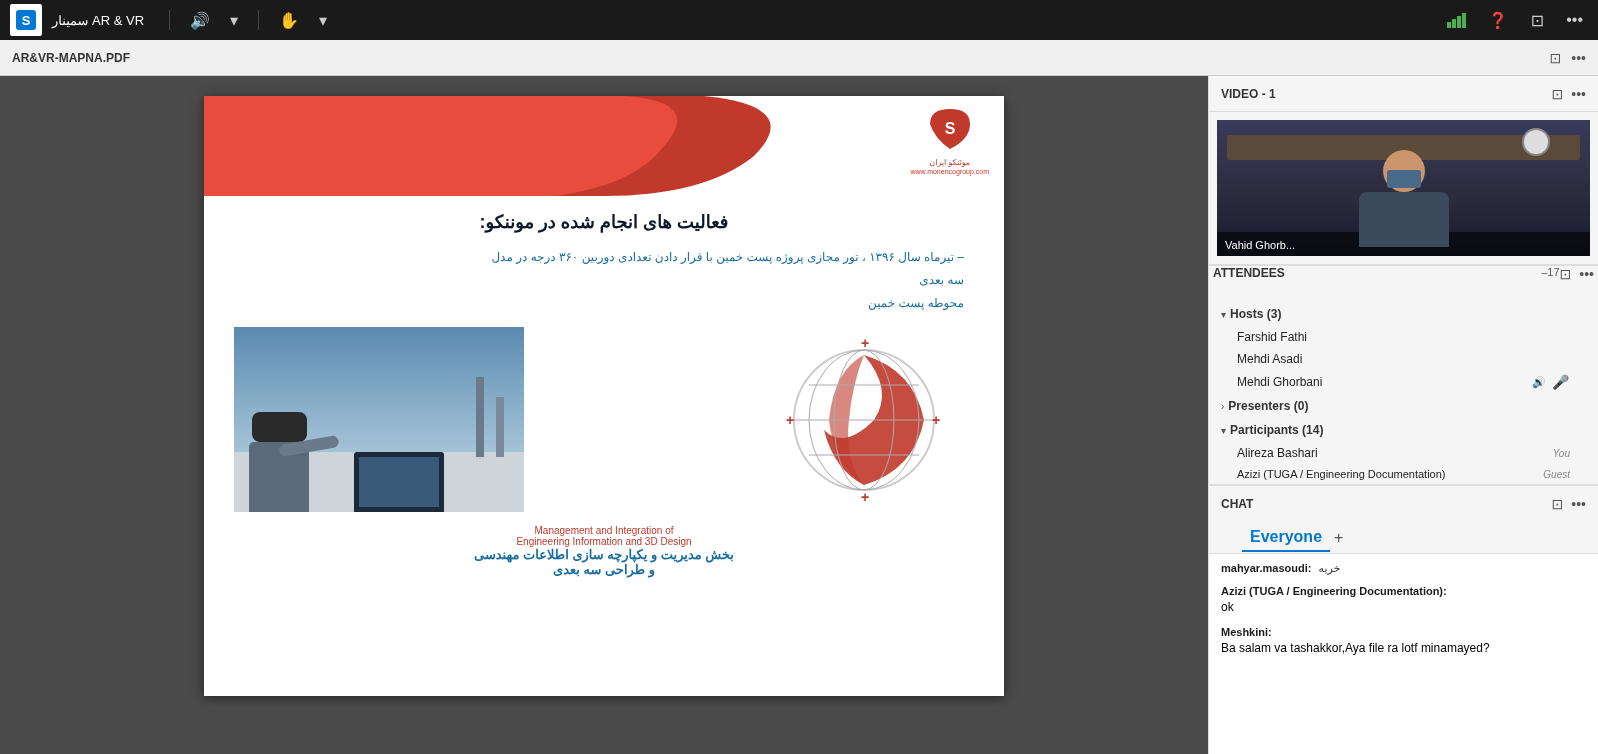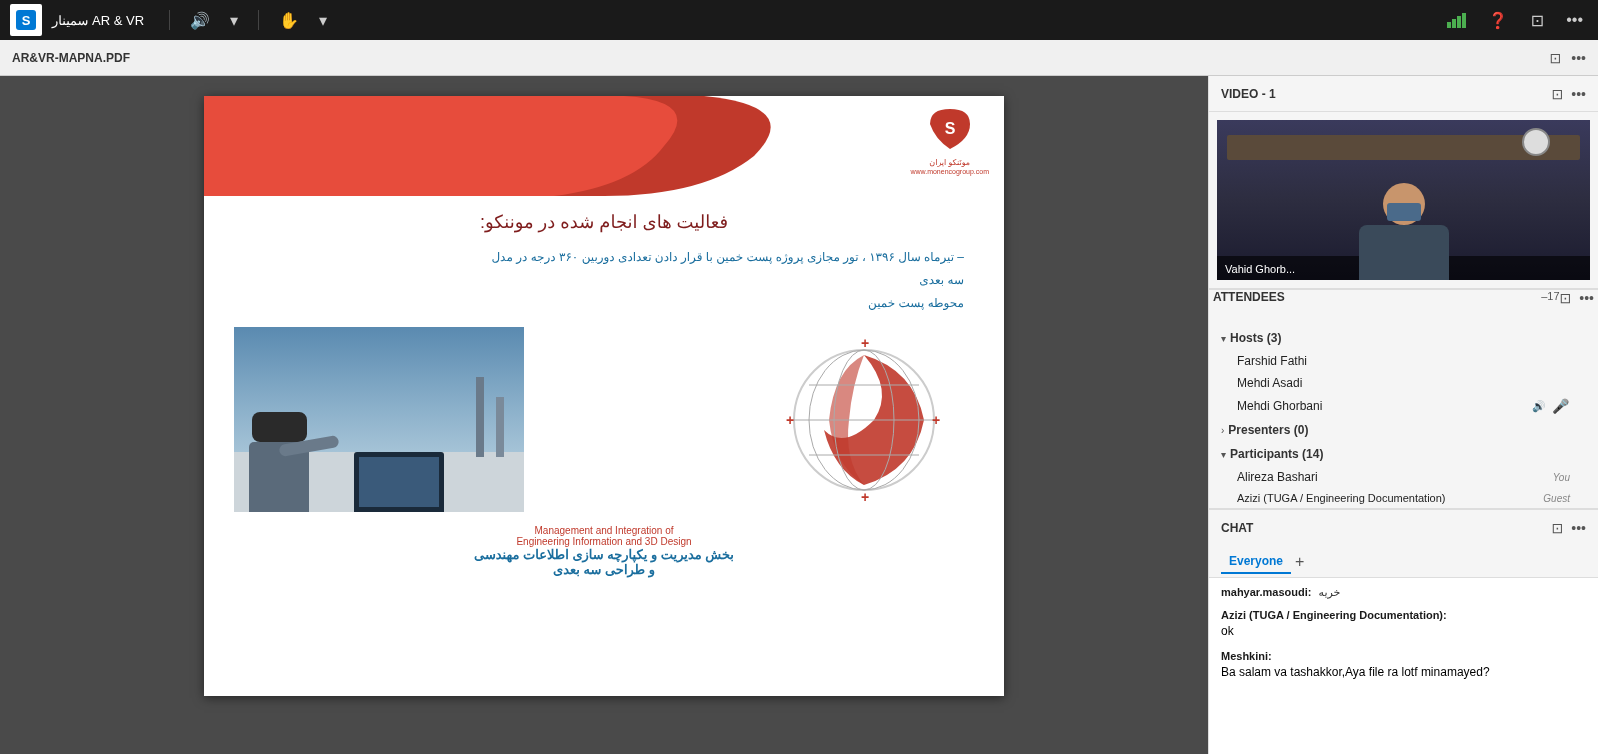"فعالیت های انجام شده در" span { color: #7f1d1d -> #0f172a; font-weight: normal -> bold }
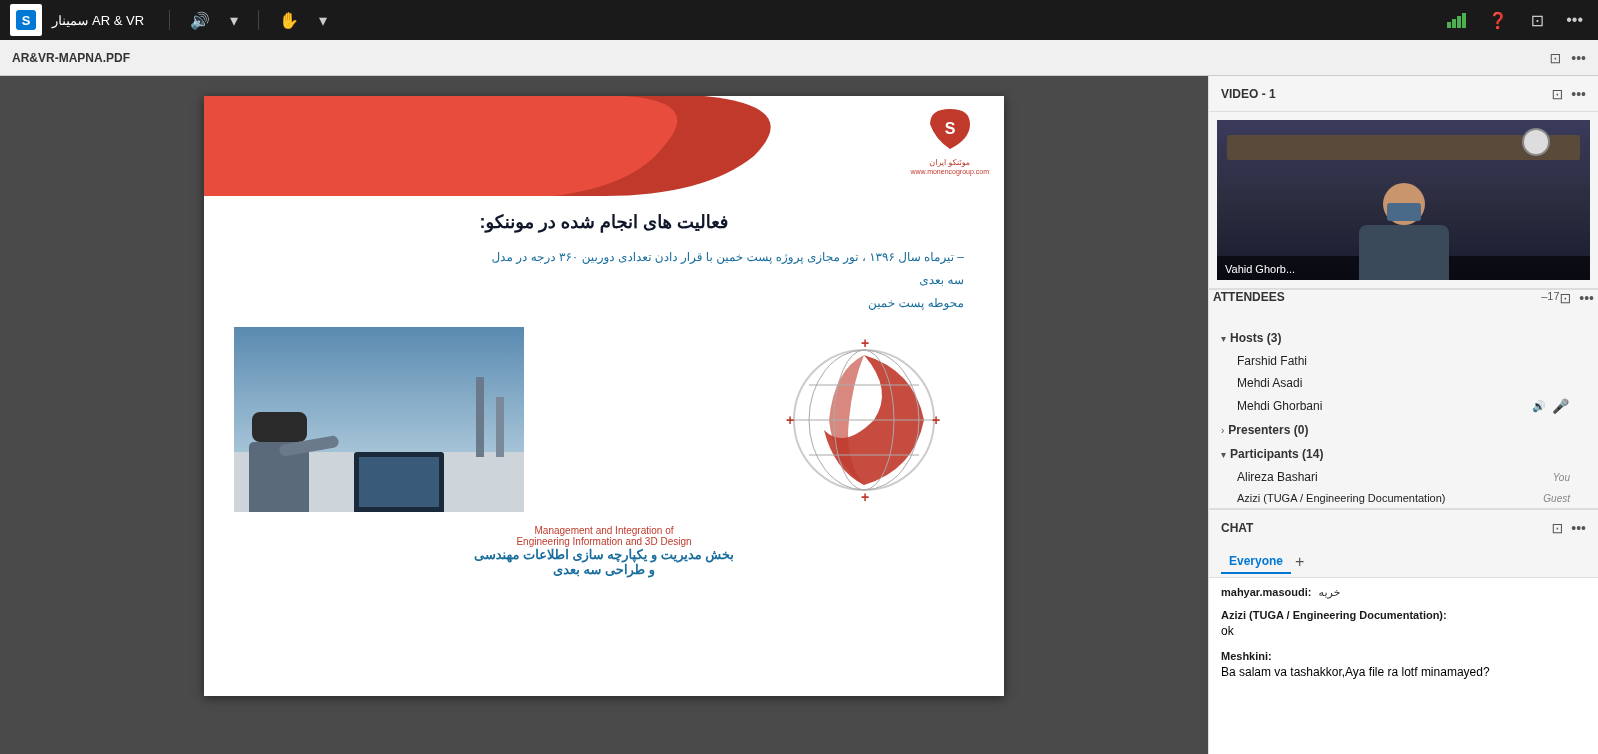"Vahid Ghorb..." .fake-video { align-items: flex-end -> flex-start; height: 160px -> 136px }
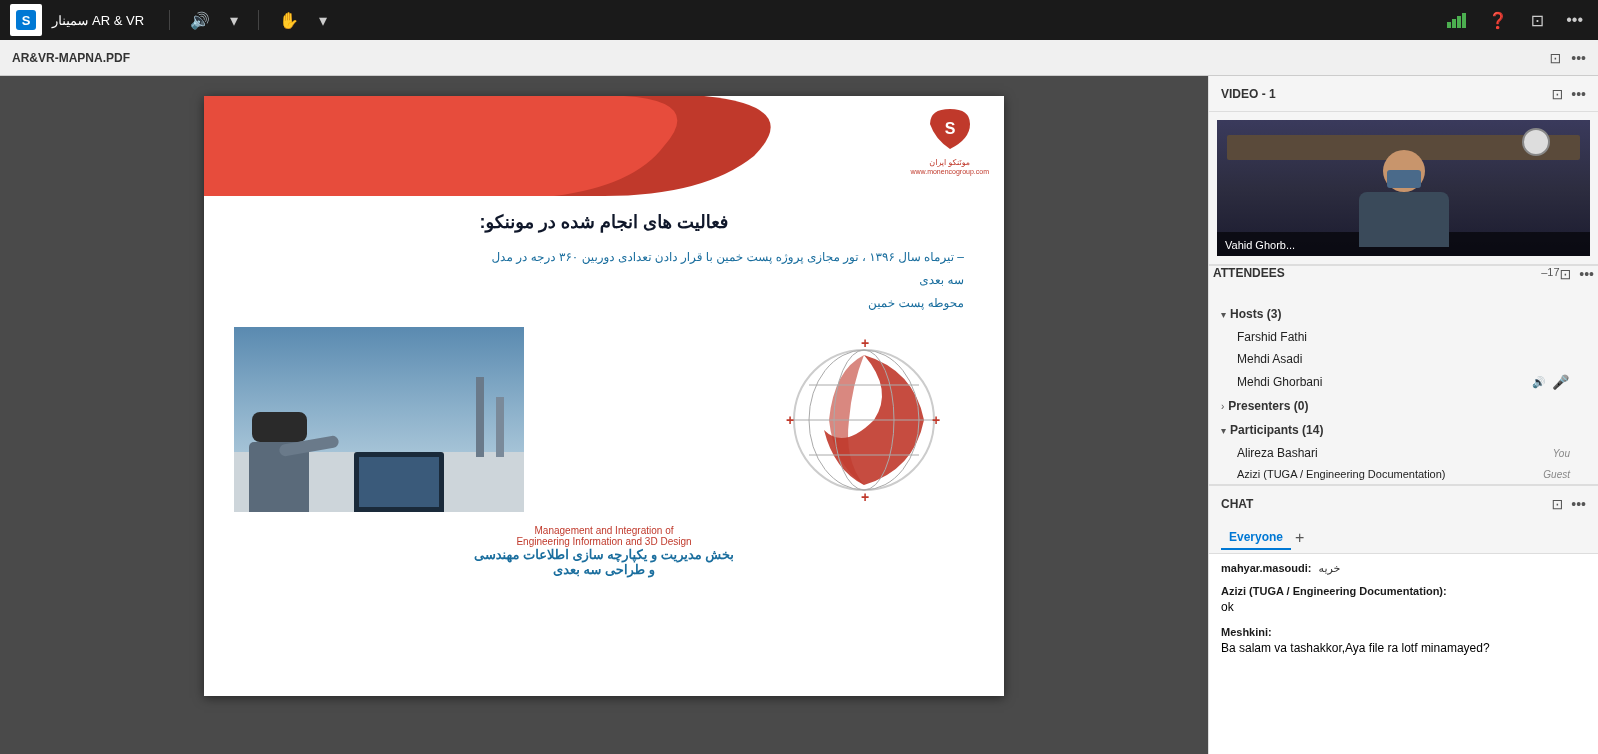"Everyone" #chat-tabs .chat-tab { font-size: 12px -> 16px; margin-left: none -> 21px }
